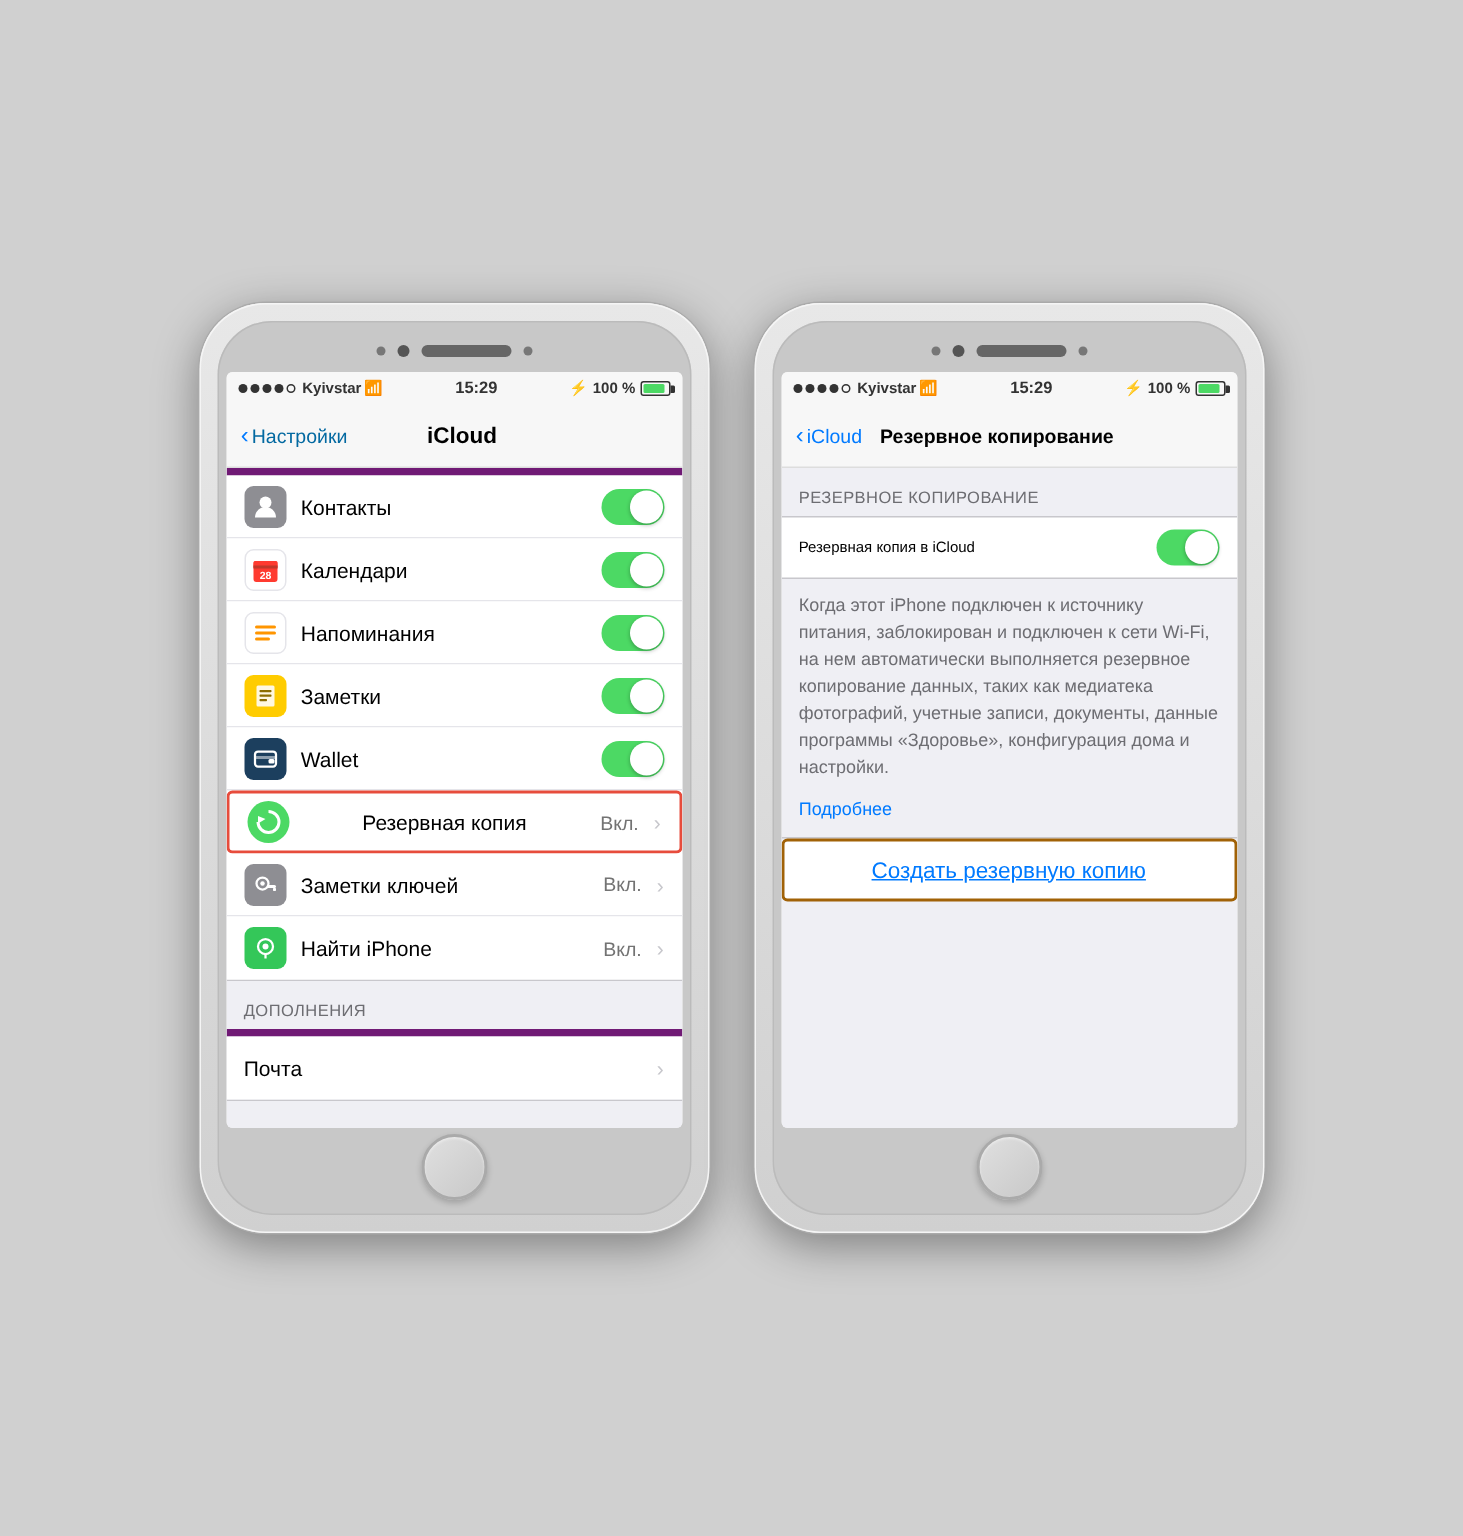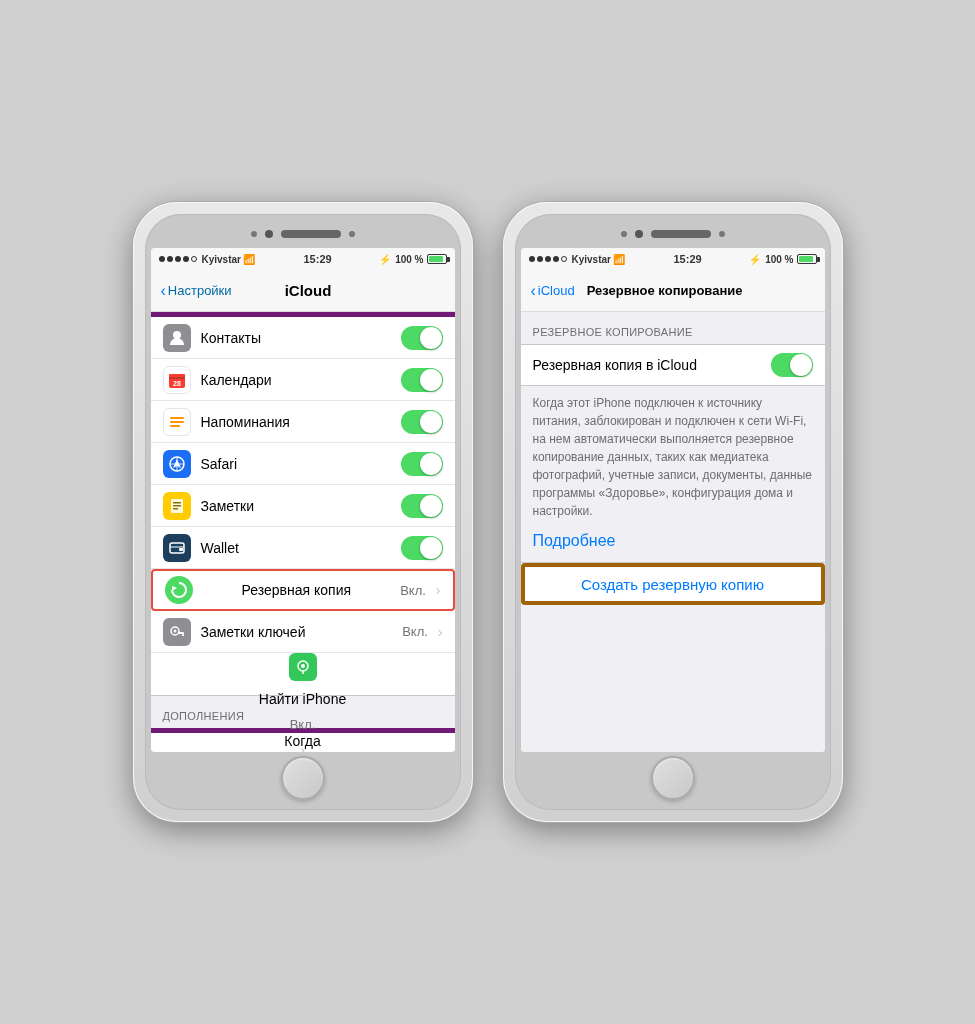"Резервная копия в iCloud" .backup-label { font-size: 14px -> 10px }
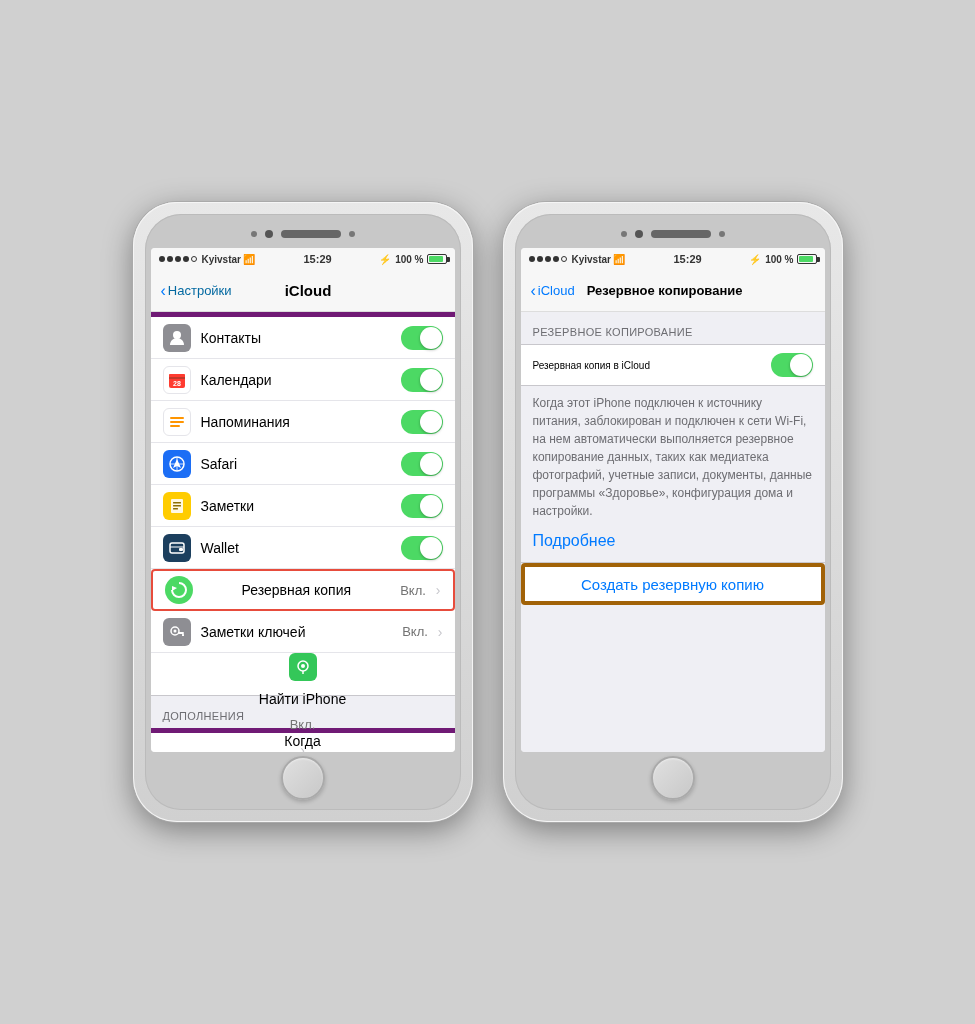"Safari" div.settings-row { html: <div> <div> <svg> <circle></circle> <line></line> <line></line> <polygon></polygon> </svg> </div> <div>Safari</div> <div> <div></div> </div> </div> -> none }
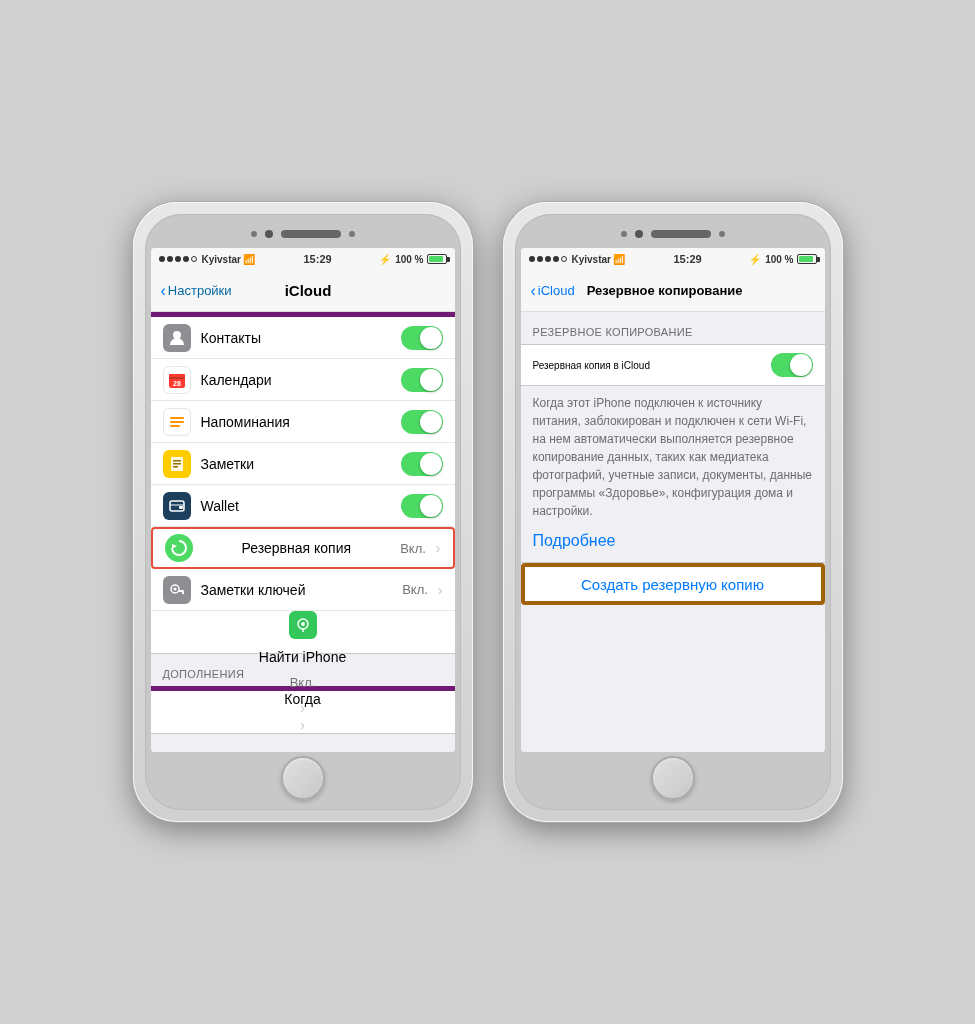"Подробнее" .backup-link { font-size: 16px -> 12px }
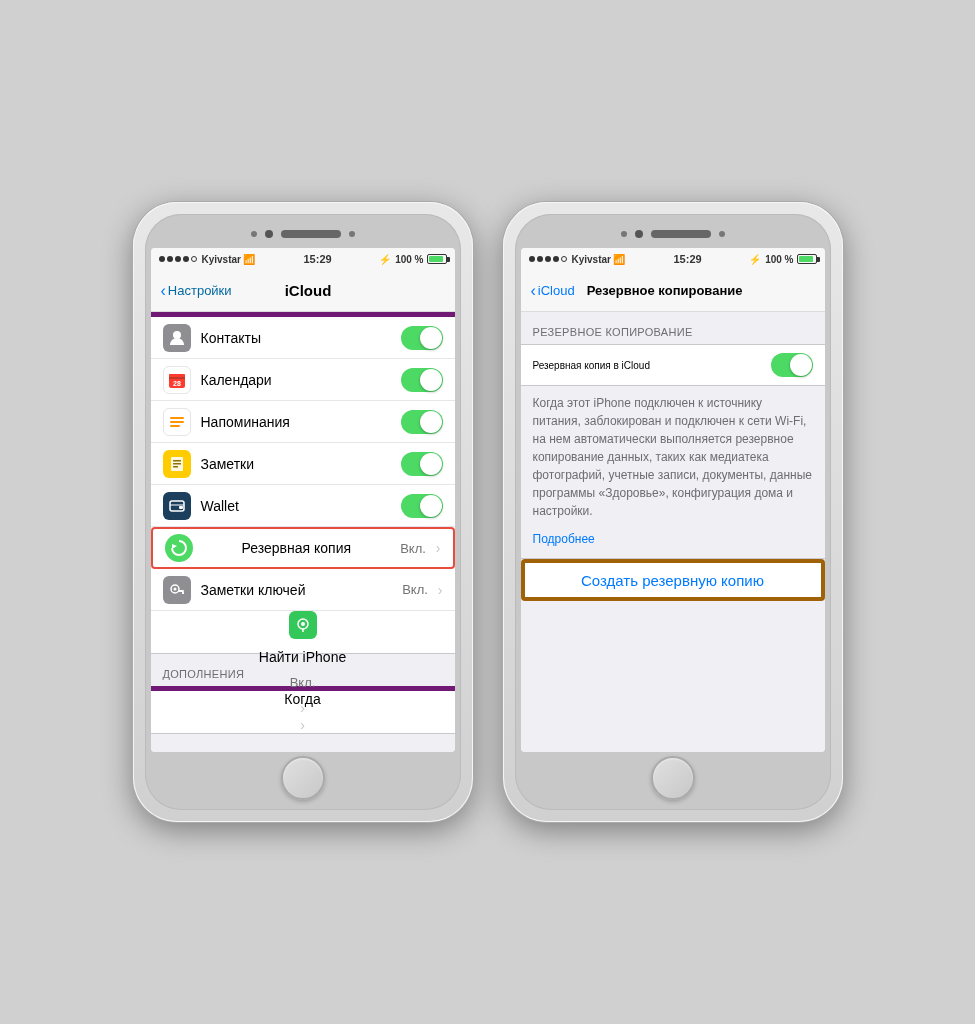"Создать резервную копию" div.create-backup-btn { border: 4px solid #a16207 -> 2px solid #a16207; text-decoration: none -> underline }
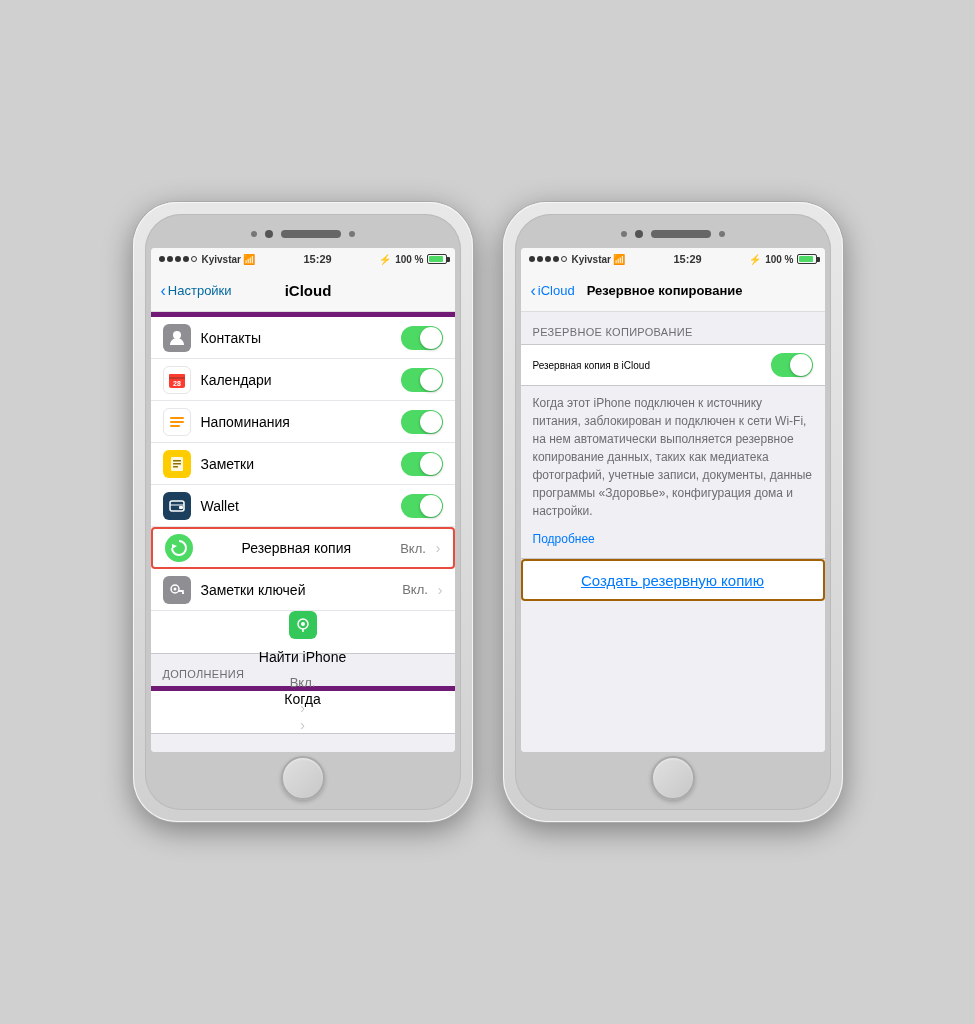"Найти iPhone" .settings-row:last-child { flex-direction: column -> none }
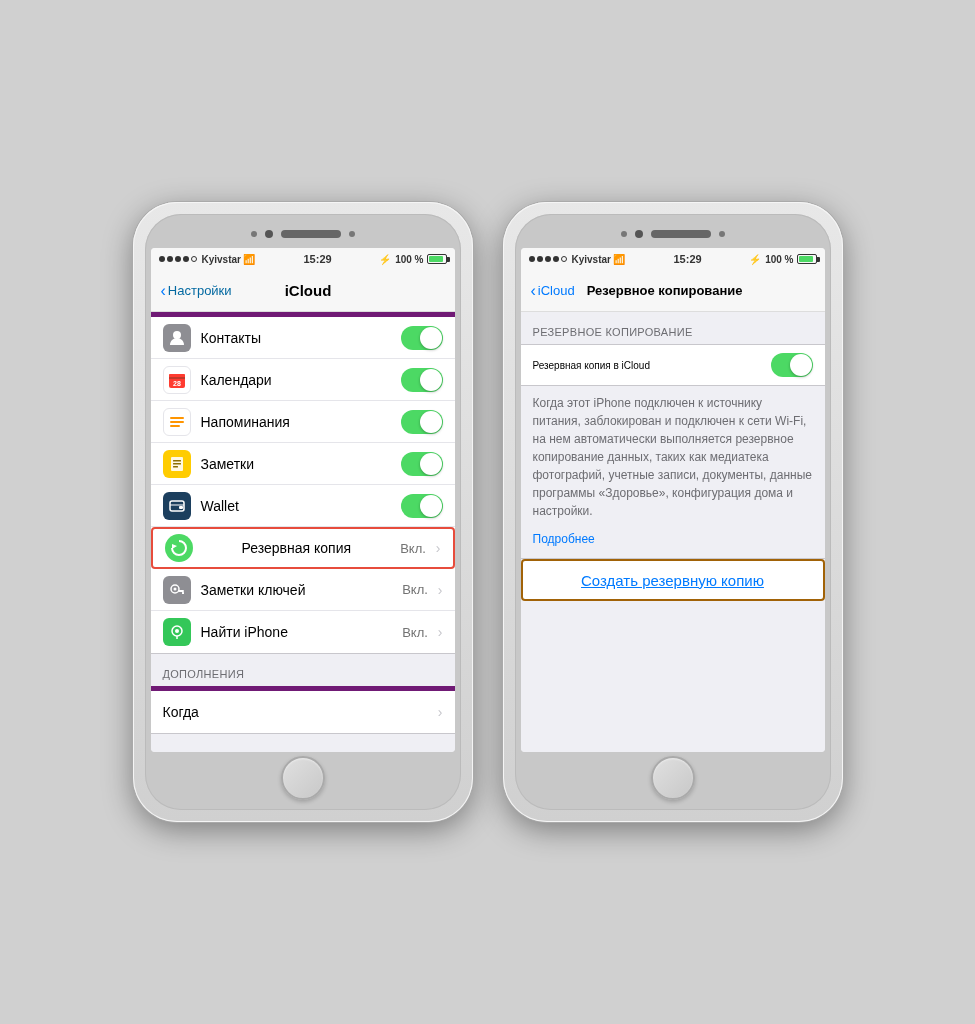"Когда" div.row-label { text: Когда -> Почта }
